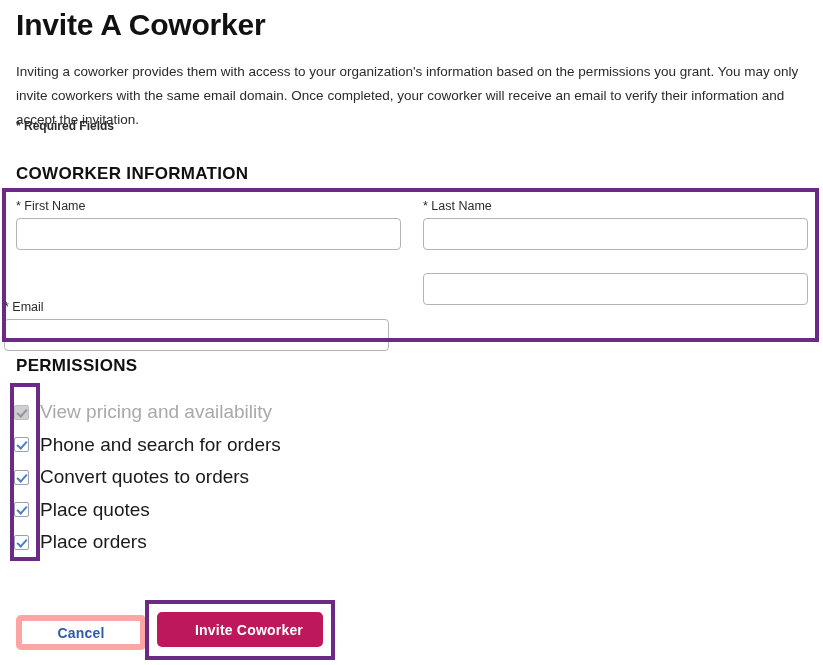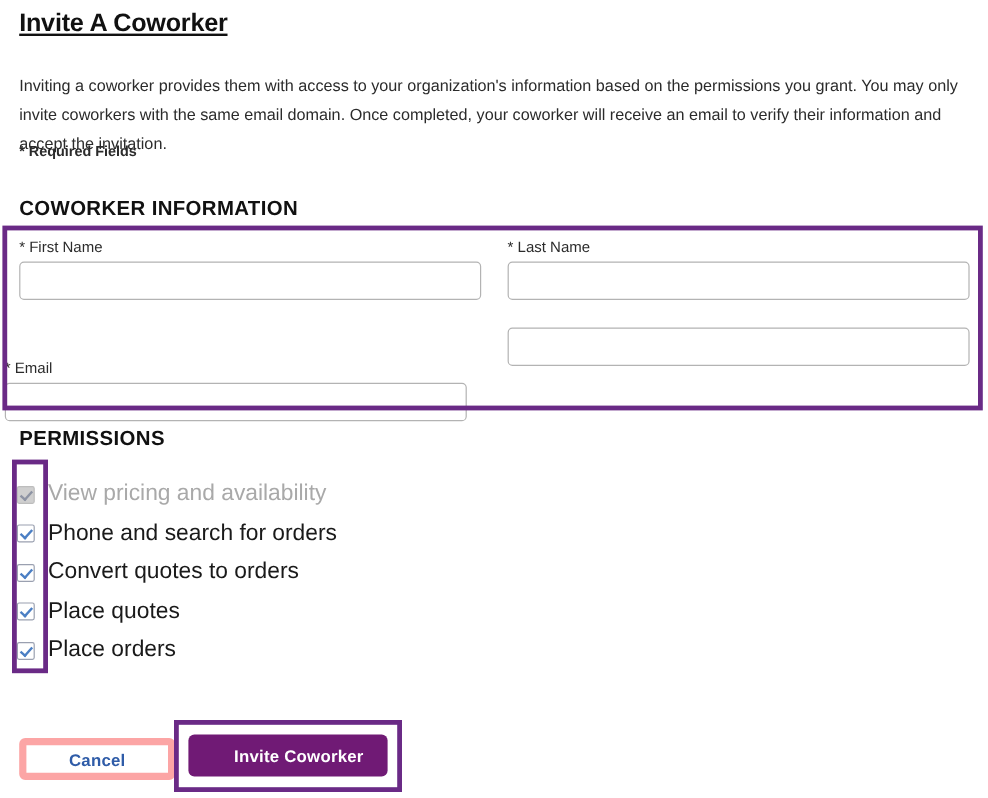"Invite A Coworker" .page-title { font-size: 21px -> 30px; text-decoration: underline -> none }
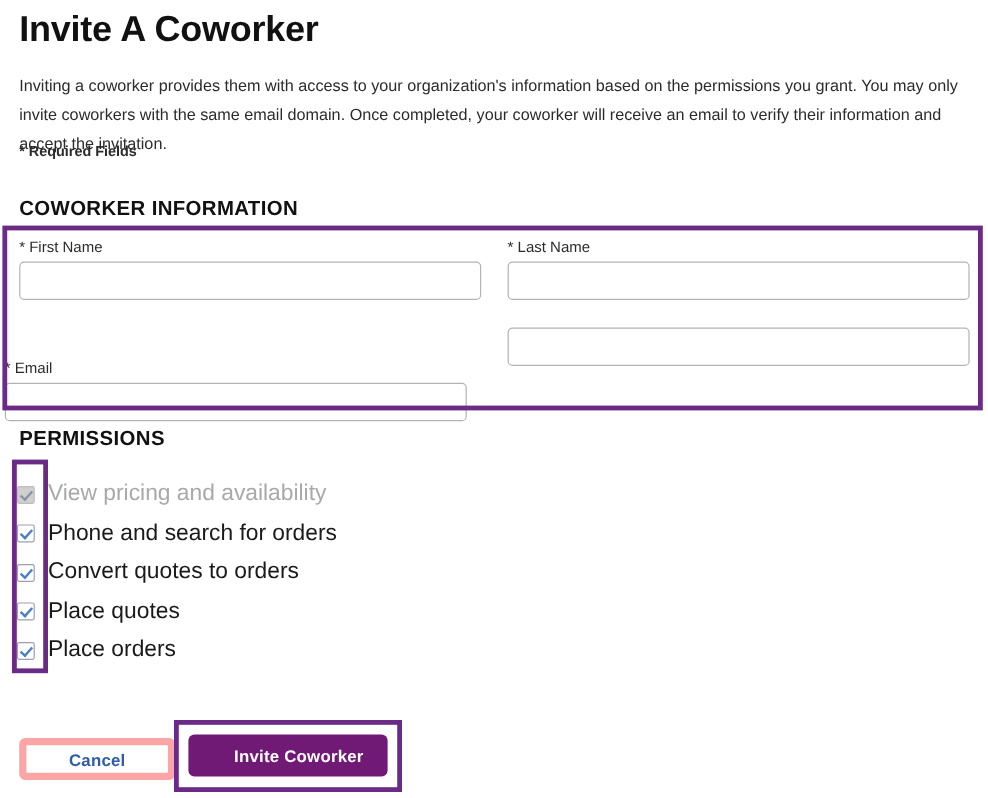"Invite Coworker" .invite-button { background: #701a75 -> #be185d }
